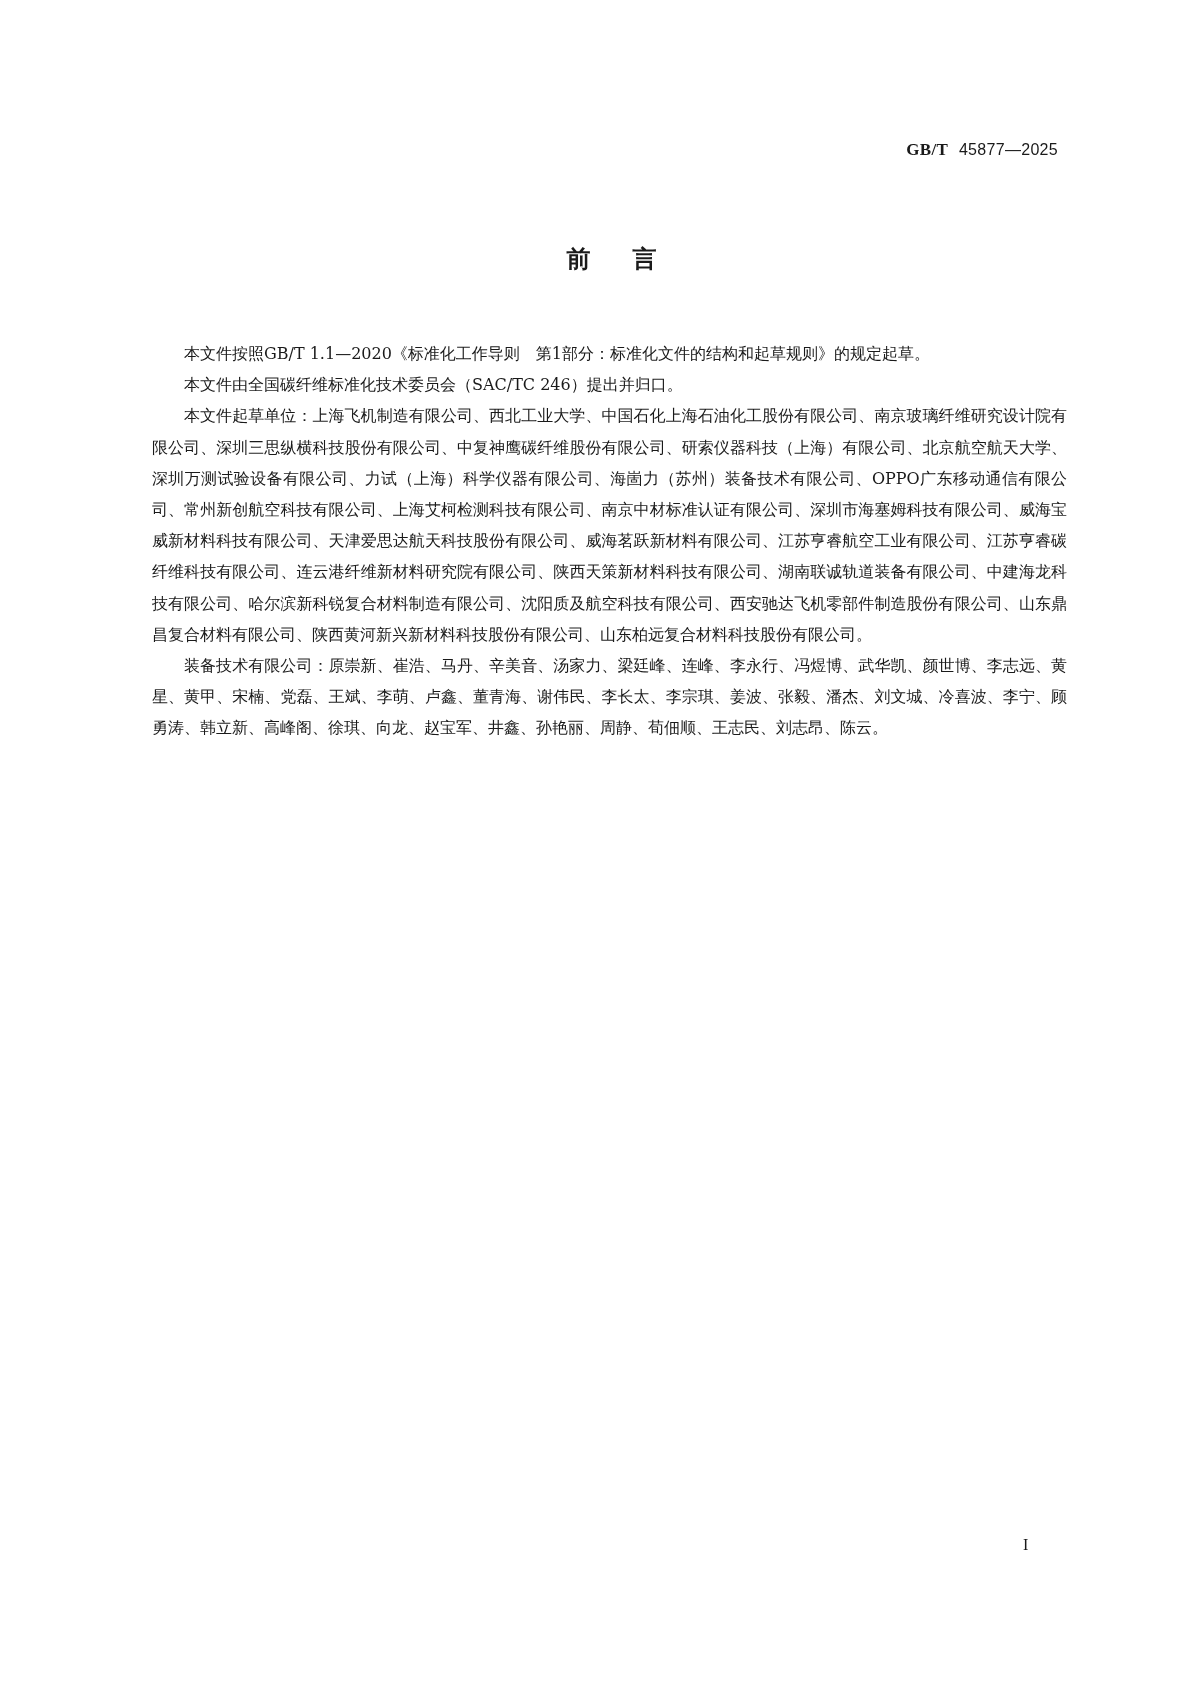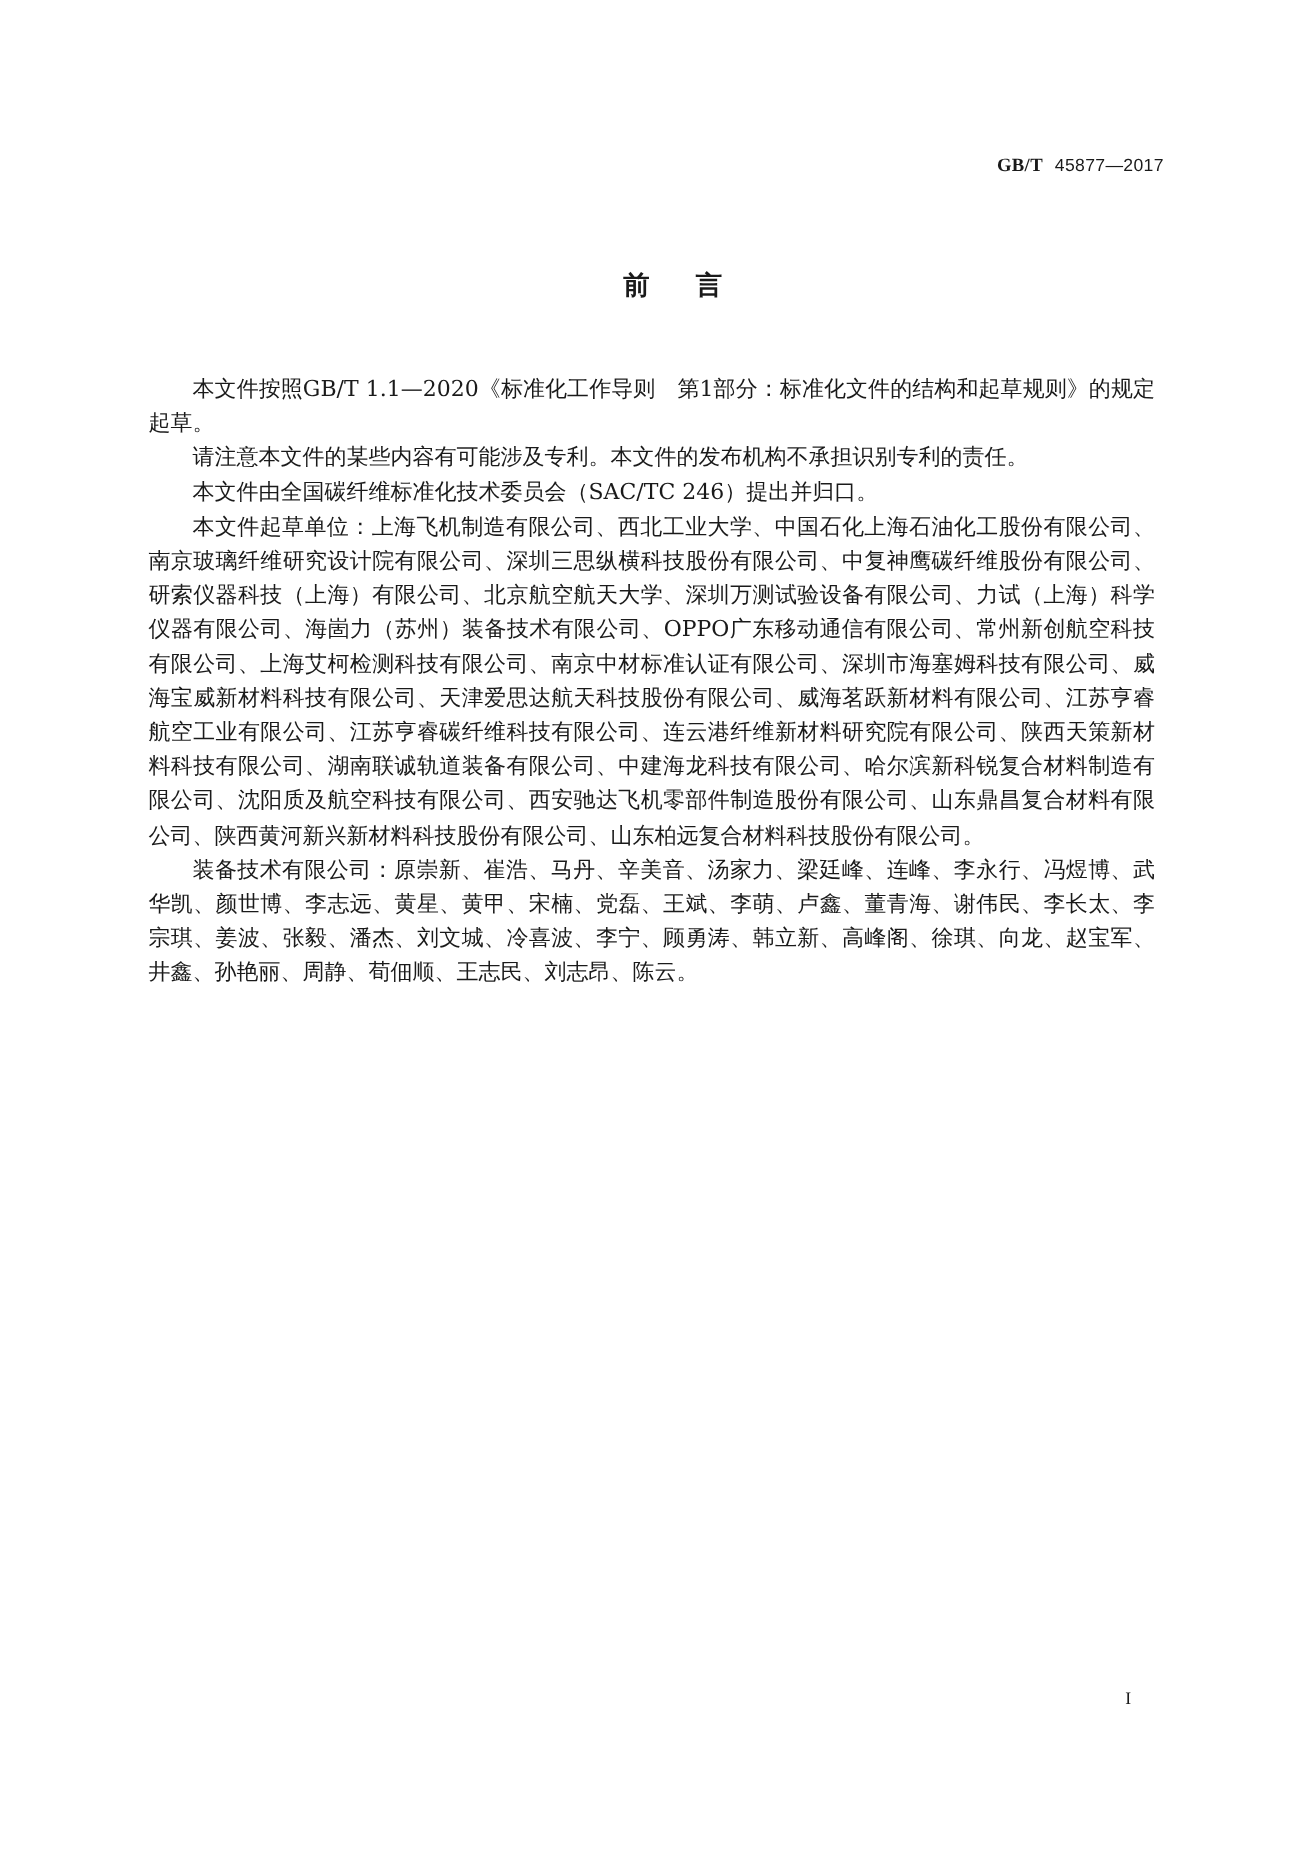"45877—2017" span.num { text: 2017 -> 2025 }
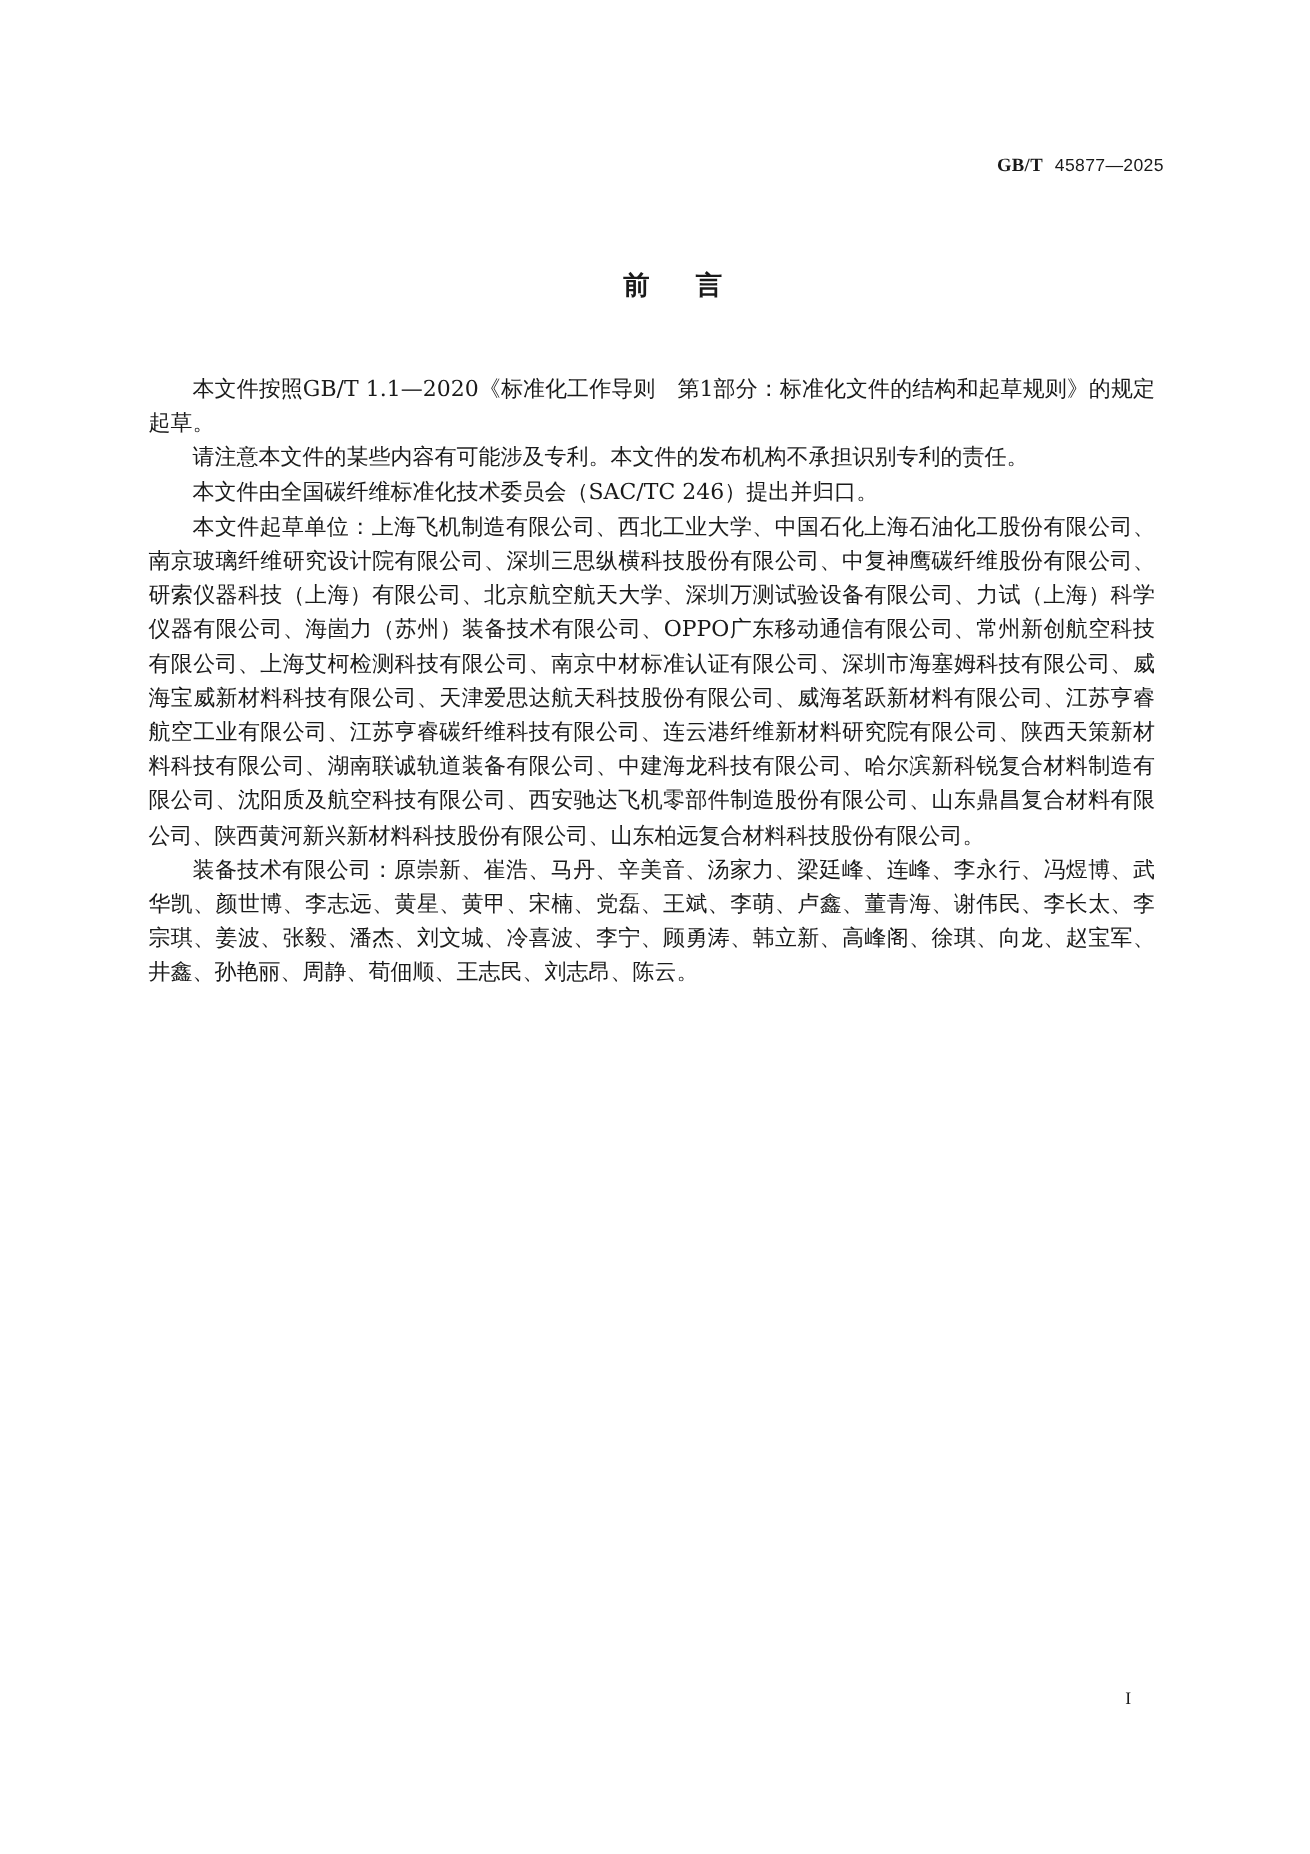"本文件按照GB/T 1.1—2020《标准化工作导则" .content { font-size: 20px -> 16px; left: 135px -> 152px }
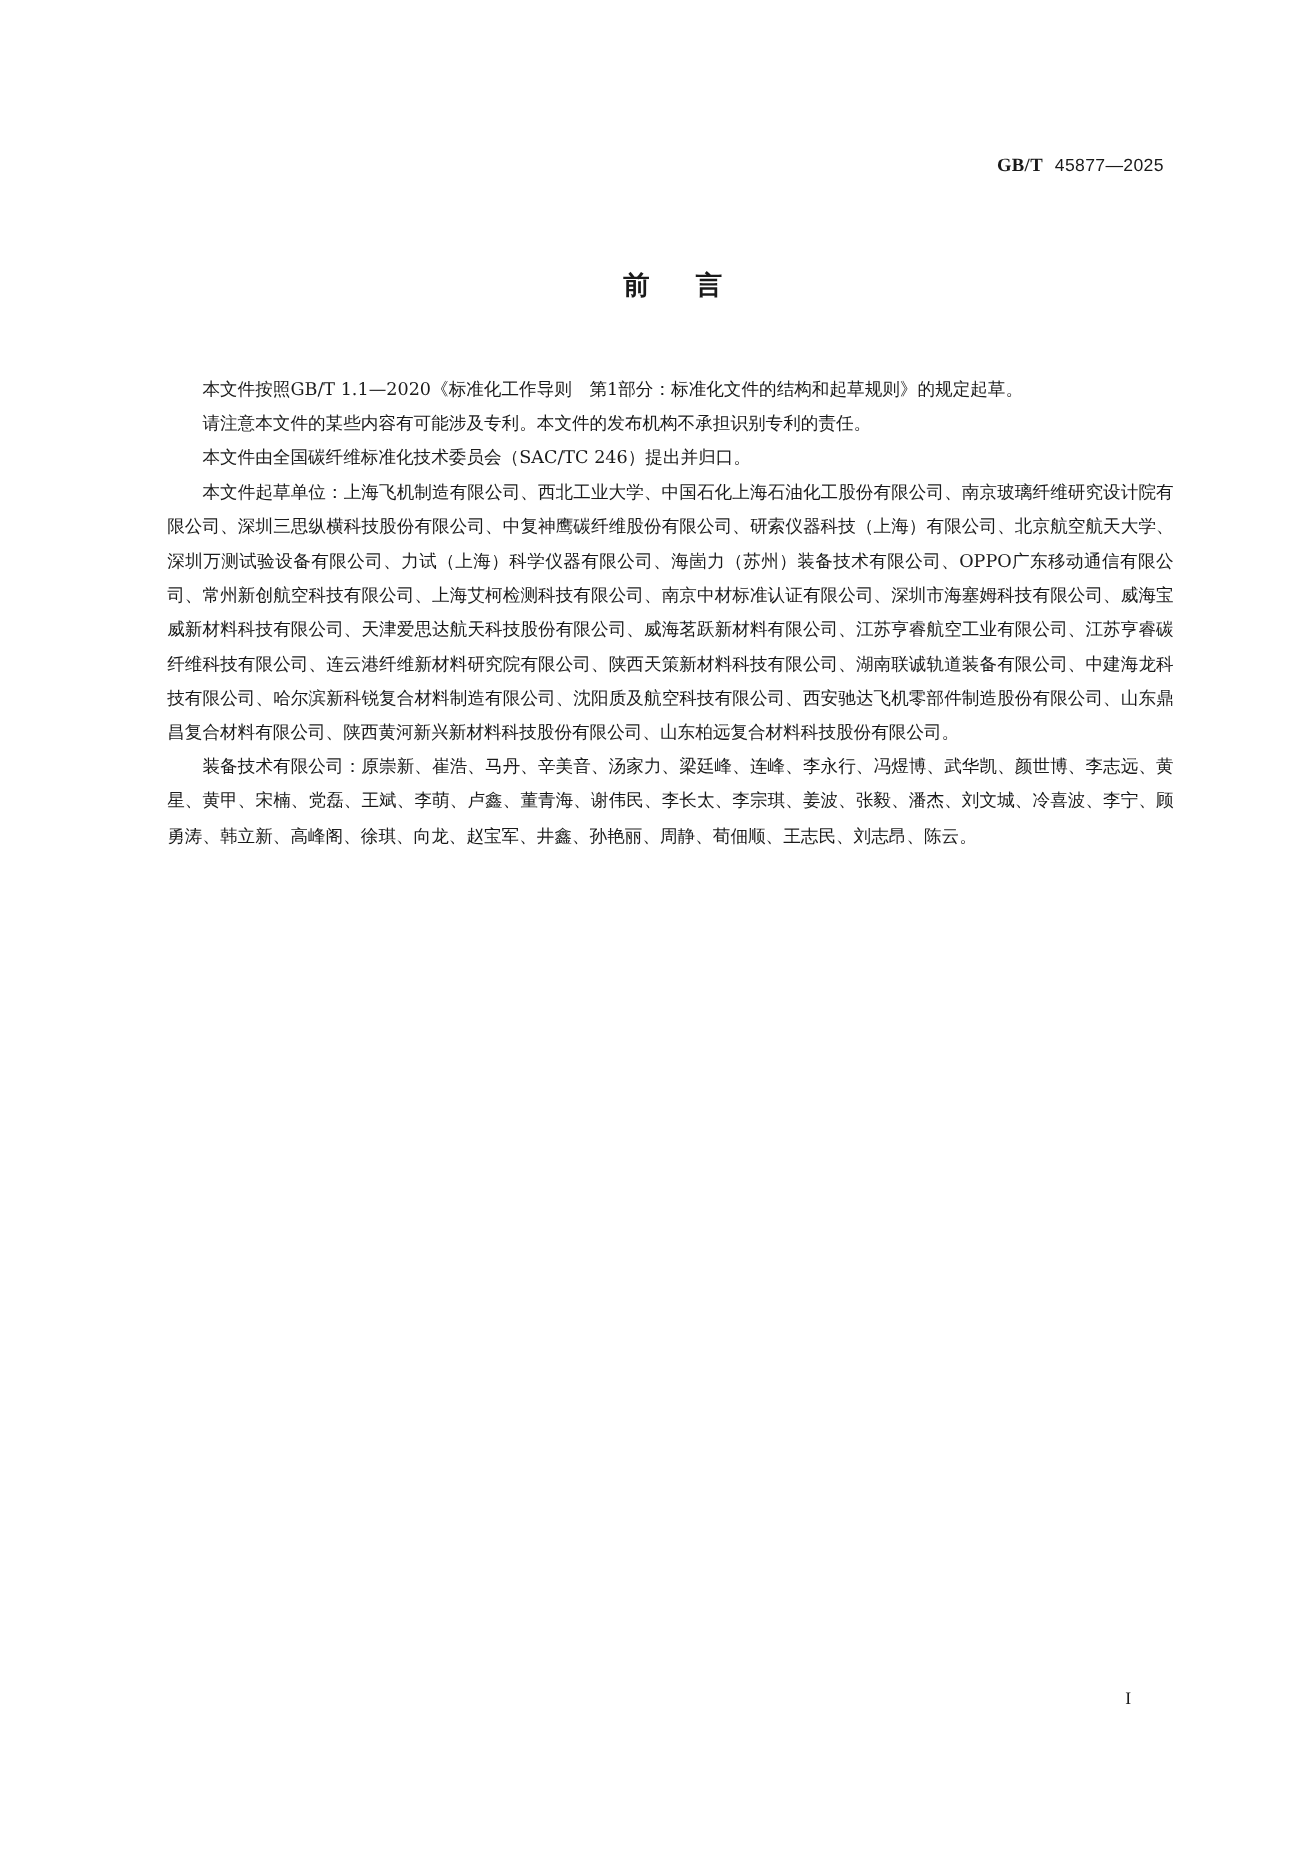"请注意本文件的某些内容有可能涉及专利。本文件的发布机构不承担识别专利的责任。" p { html: <p>请注意本文件的某些内容有可能涉及专利。本文件的发布机构不承担识别专利的责任。</p> -> none }
